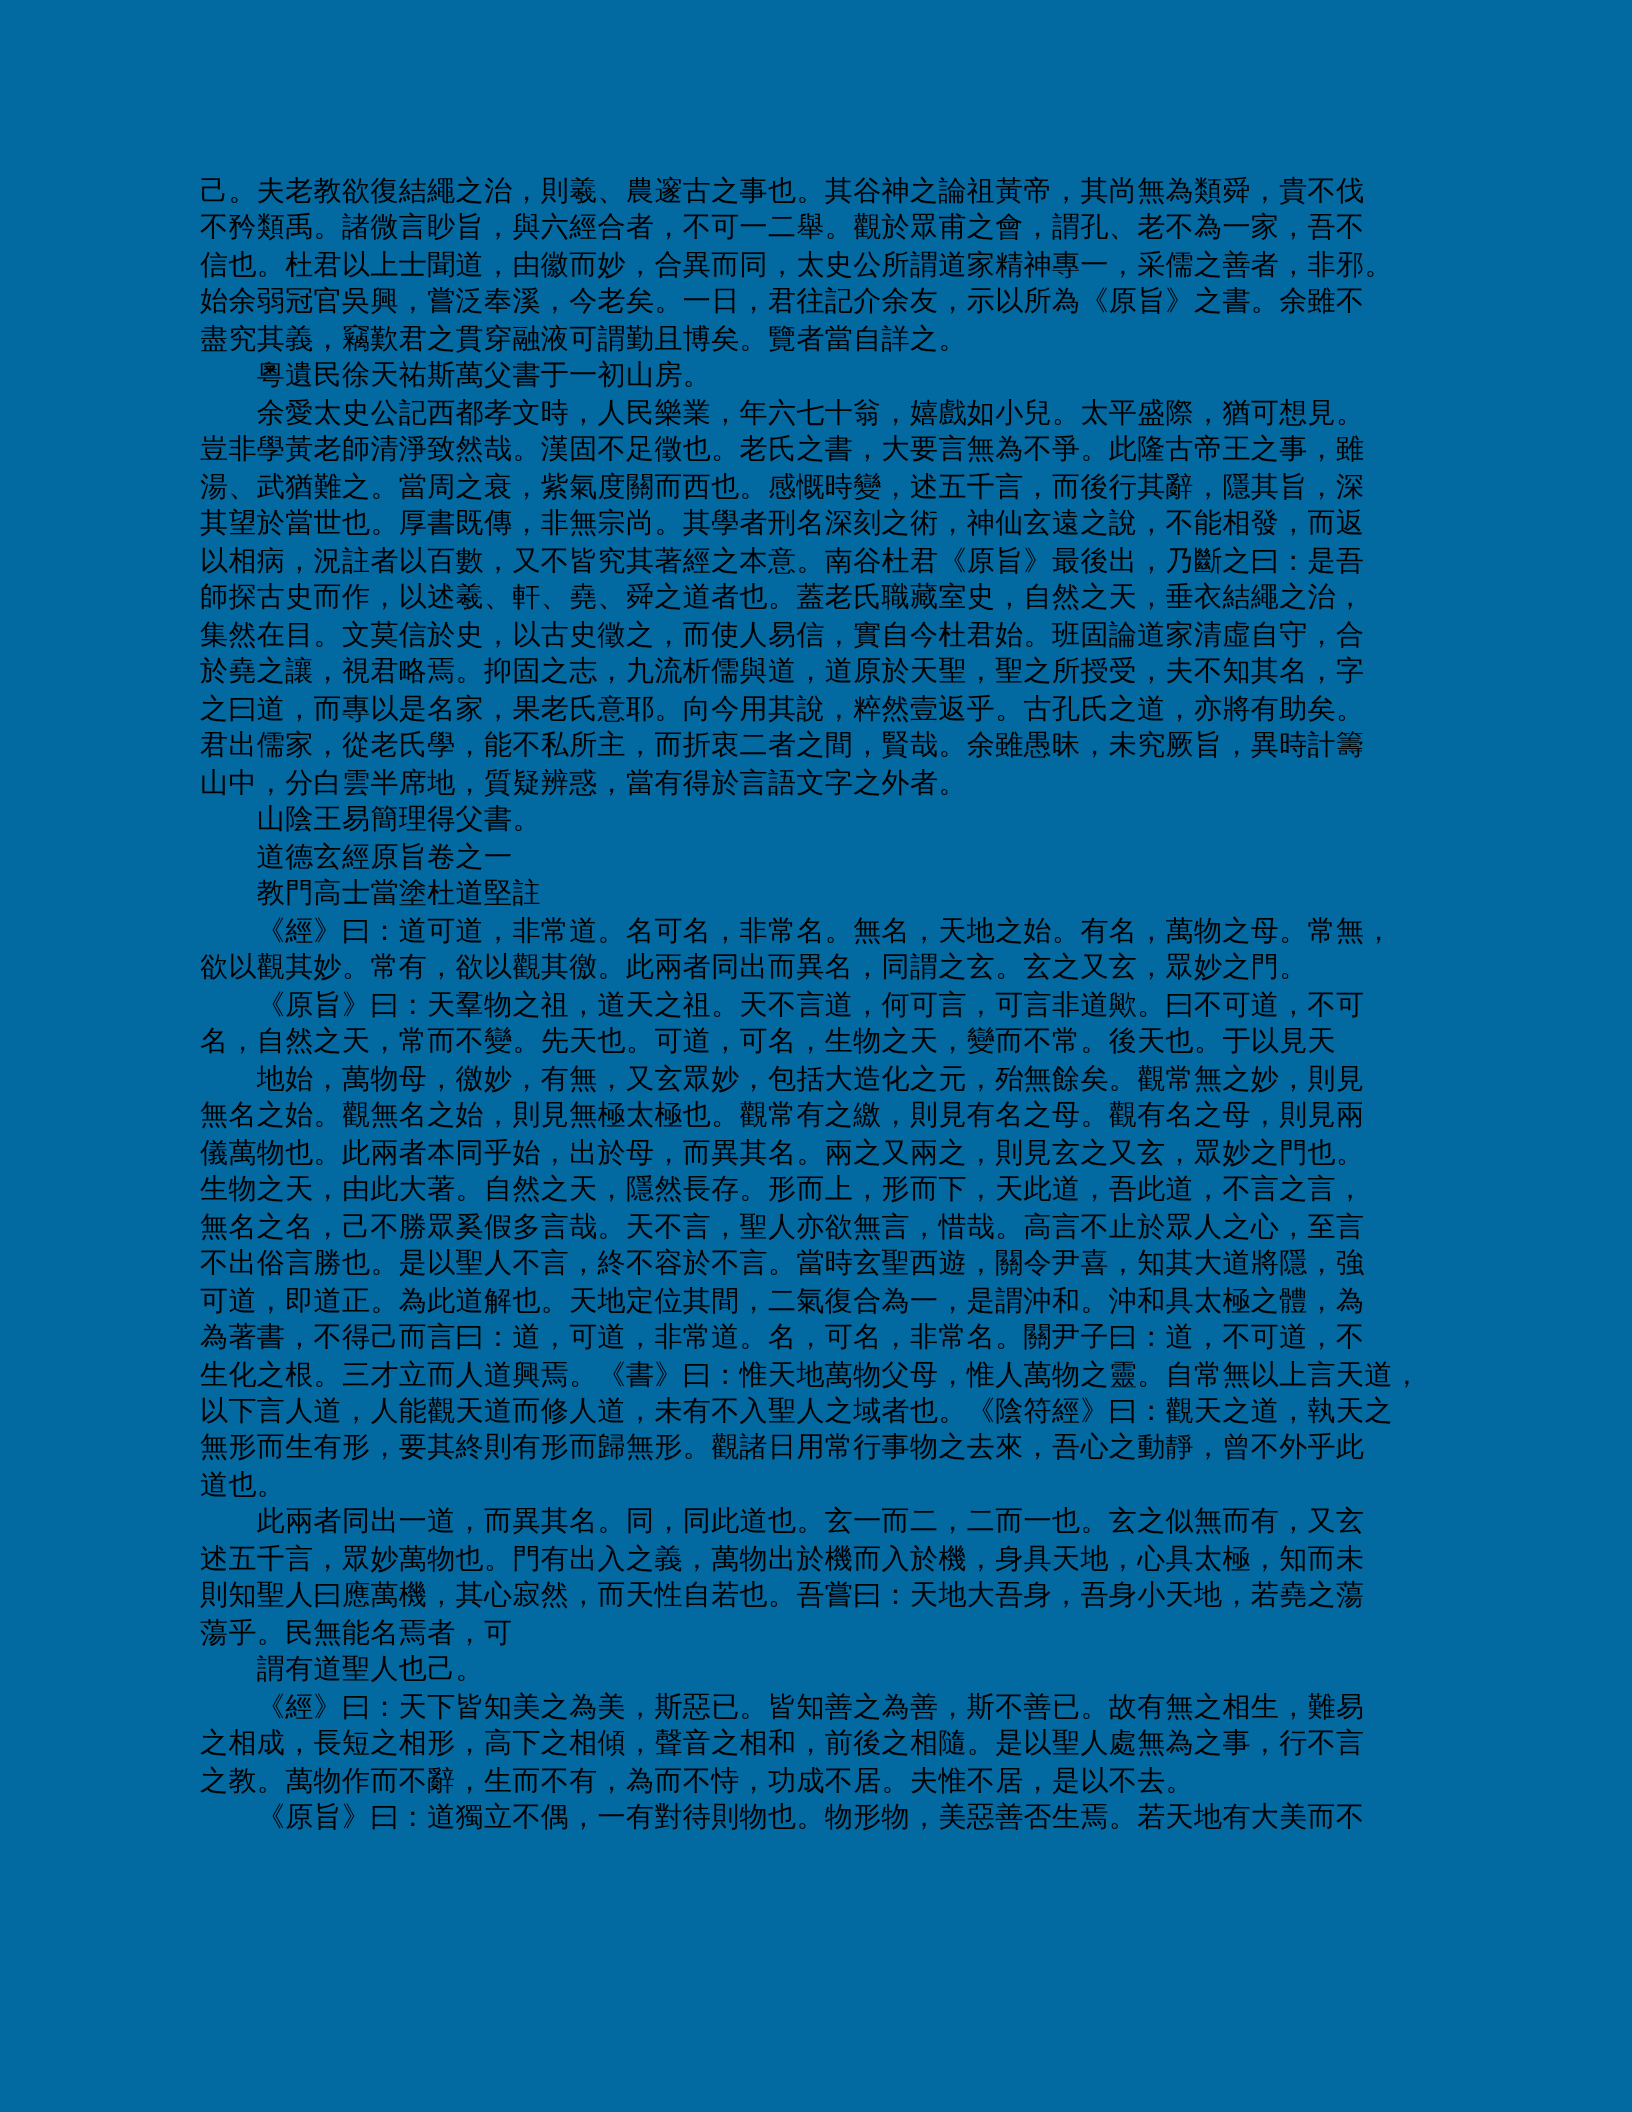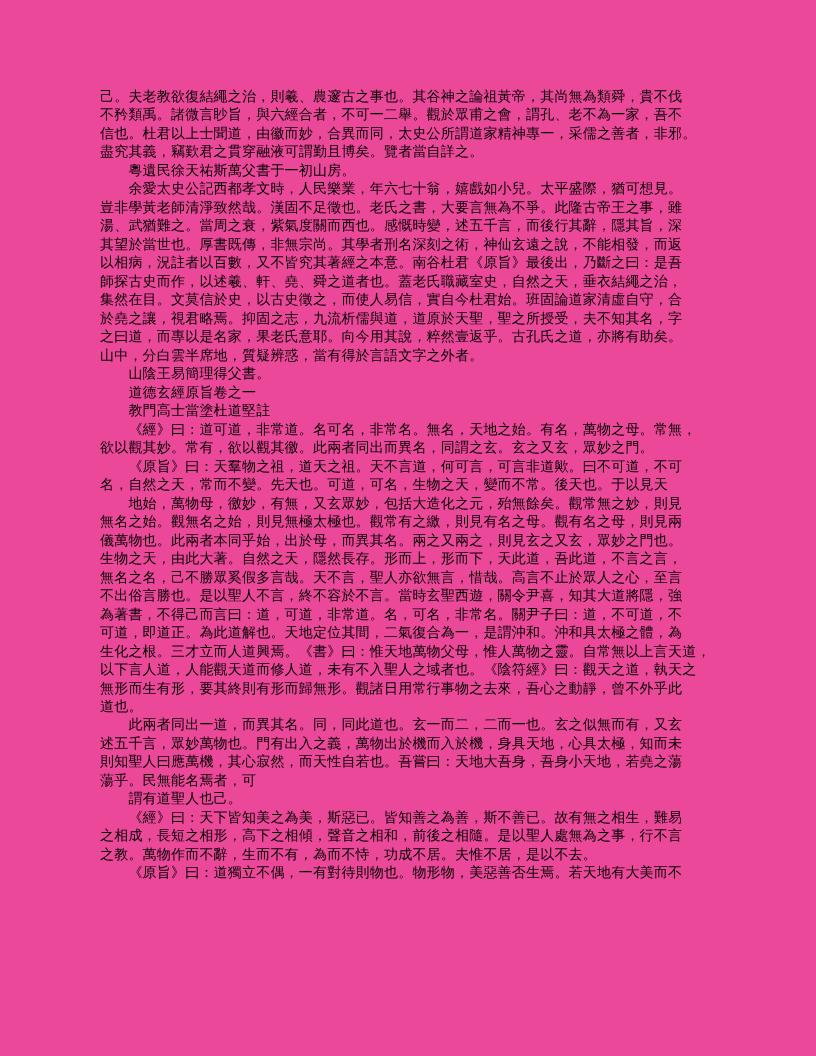"己。夫老教欲復結繩之治，則羲、農邃古之事也。其谷神之論祖黃帝，其尚無為類舜，貴不" .sheet { background: #ec4899 -> #0369a1 }
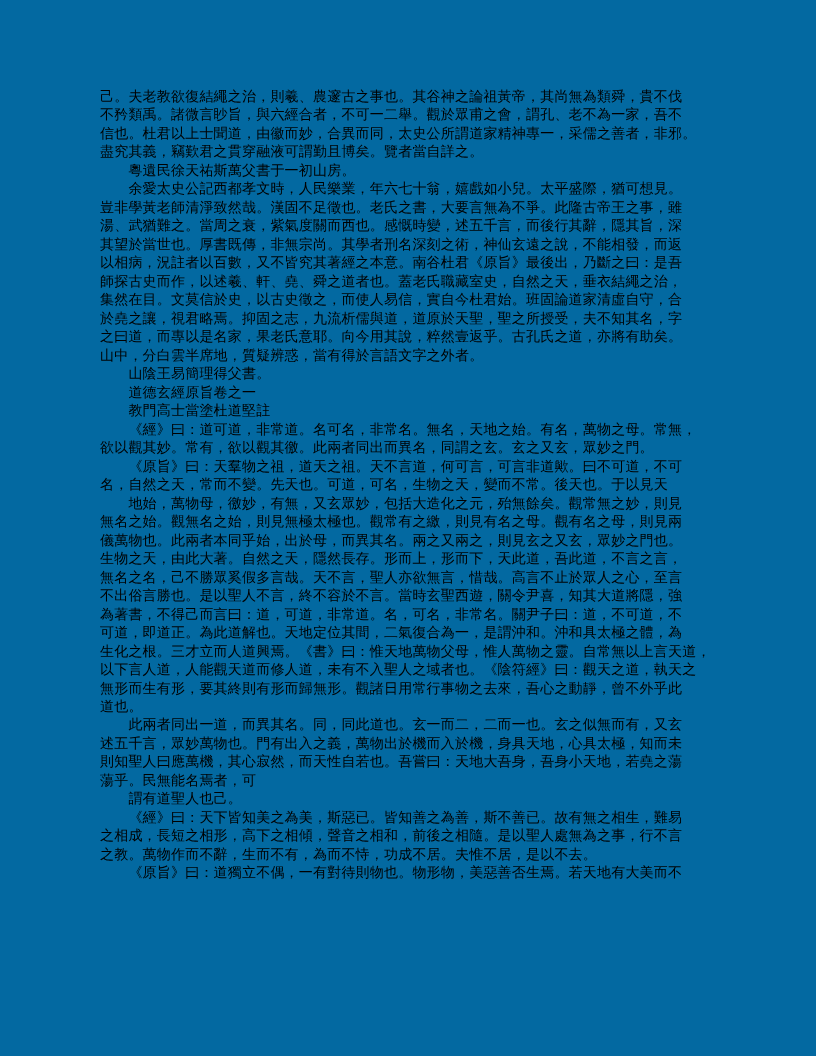"始余弱冠官吳興，嘗泛奉溪，今老矣。一日，君往記介余友，示以所為《原旨》之書。余雖" div.line { html: none -> <div>始余弱冠官吳興，嘗泛奉溪，今老矣。一日，君往記介余友，示以所為《原旨》之書。余雖不</div> }
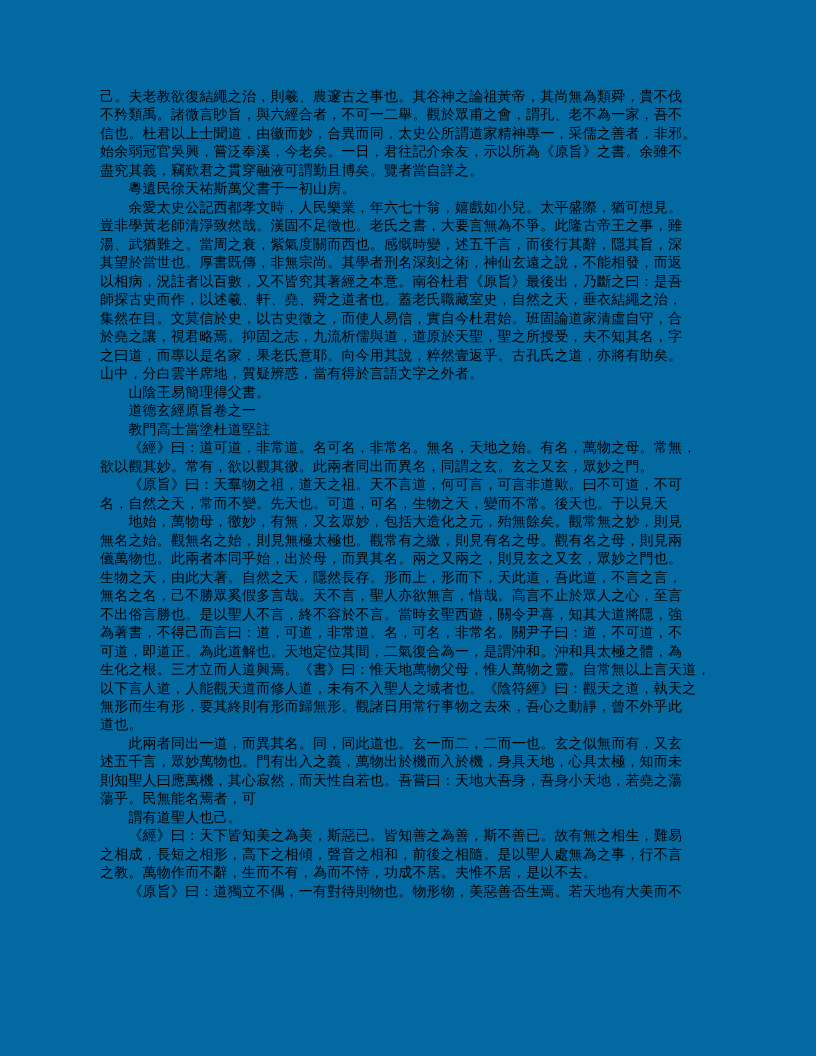"君出儒家，從老氏學，能不私所主，而折衷二者之間，賢哉。余雖愚昧，未究厥旨，異時計" div.line { html: none -> <div>君出儒家，從老氏學，能不私所主，而折衷二者之間，賢哉。余雖愚昧，未究厥旨，異時計籌</div> }
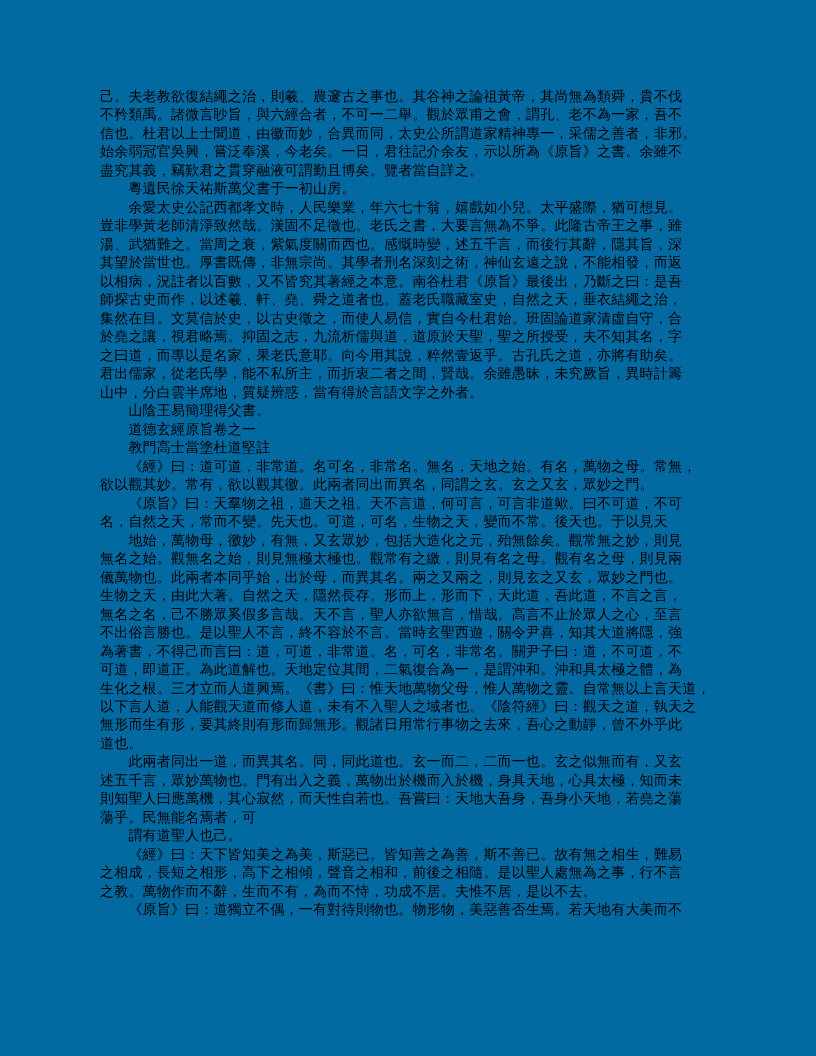"為著書，不得己而言曰：道，可道，非常道。名，可名，非常名。關尹子曰：道，不可道，" div.line { order: before "可道，即道正。為此道解也。天地定位其間，二氣復合為一，是謂沖和。沖和具太極之體，" -> after "可道，即道正。為此道解也。天地定位其間，二氣復合為一，是謂沖和。沖和具太極之體，" }
